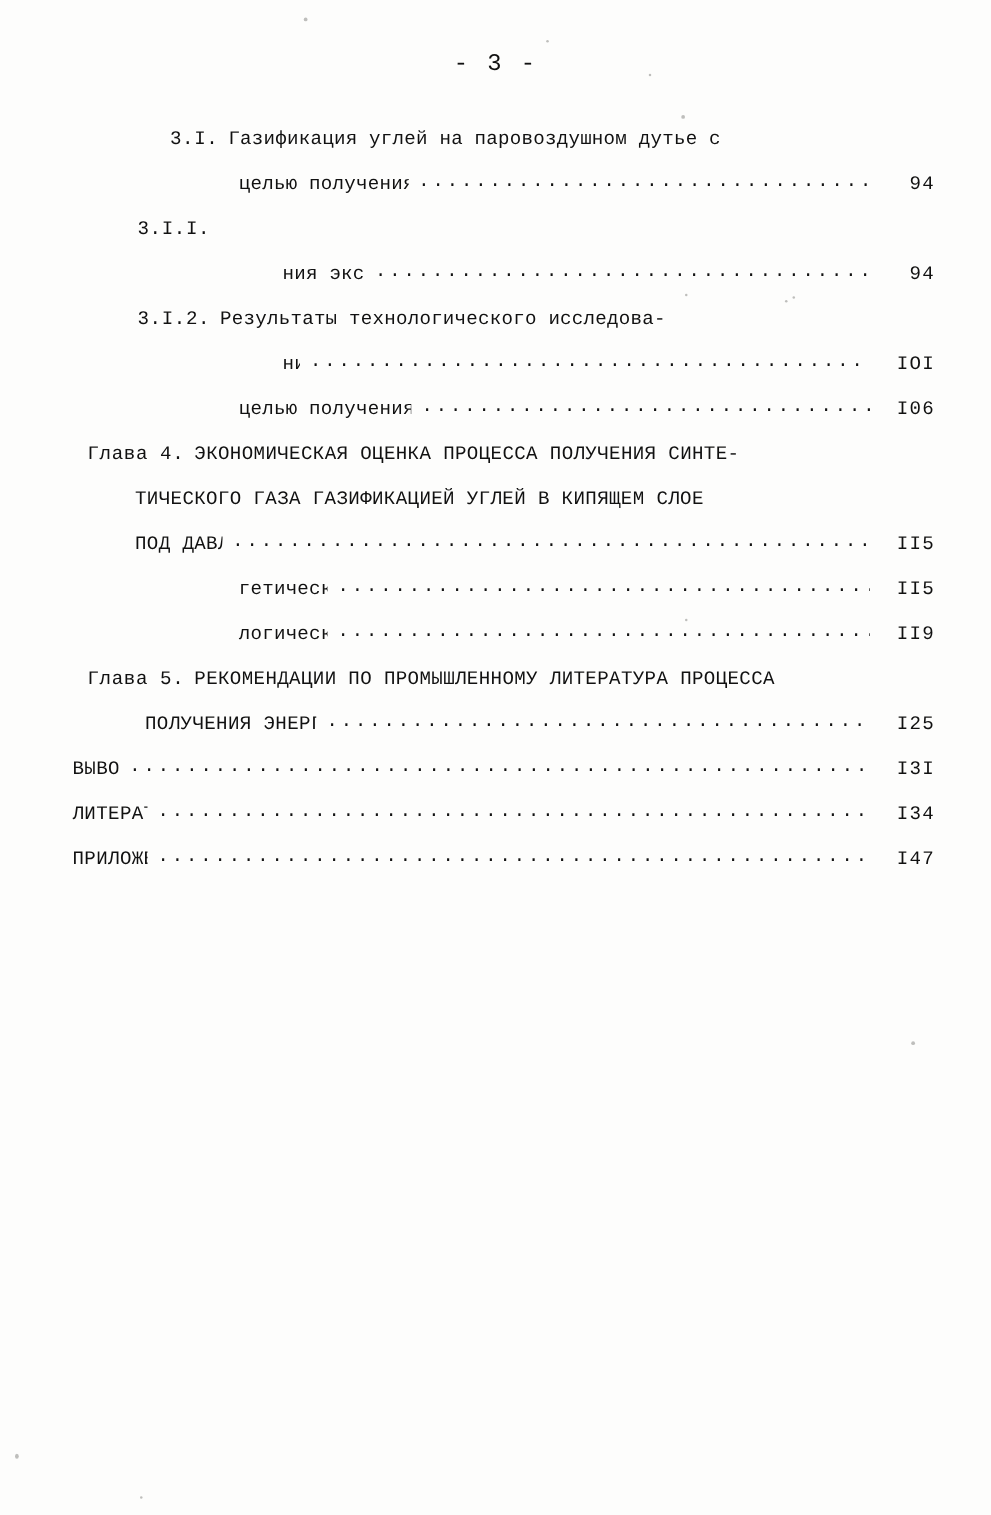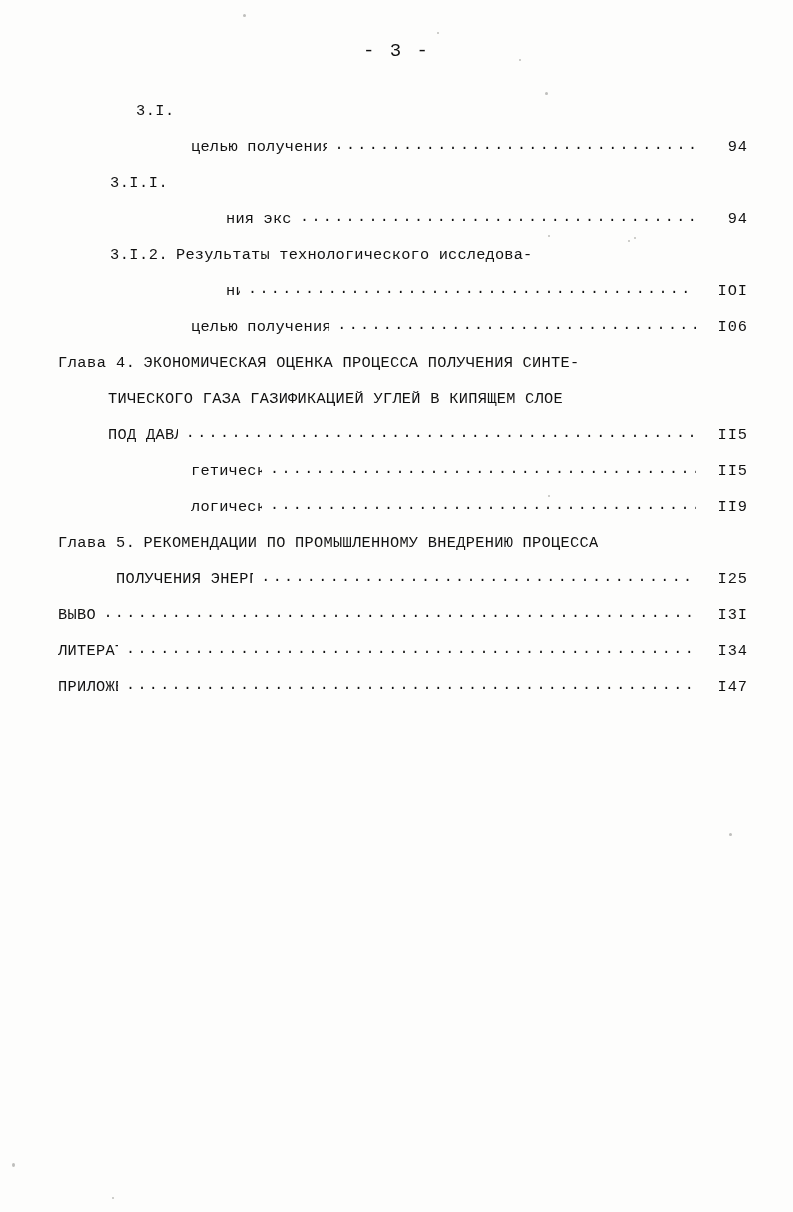"Газификация углей на паровоздушном дутье" span.txt { html: none -> <span>Газификация углей на паровоздушном дутье с</span> }
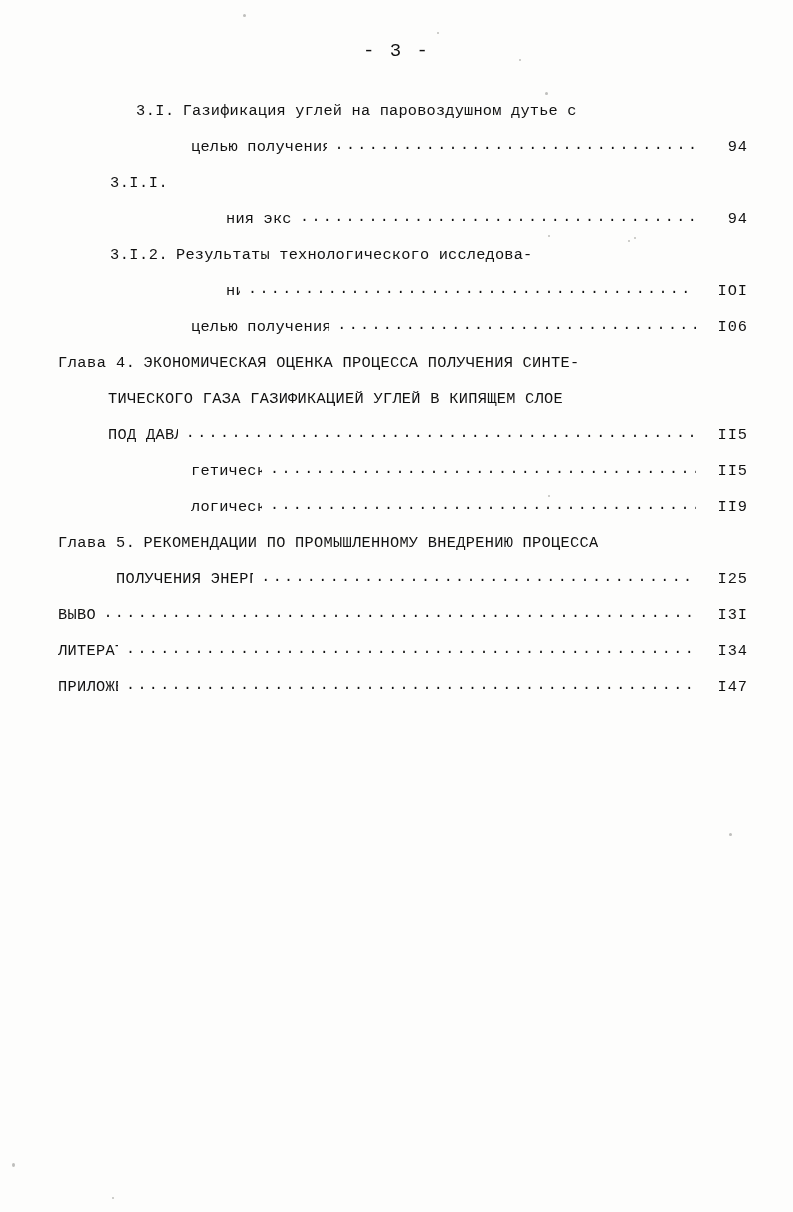"Глава 4." .lvl-chapter { margin-left: 0px -> 12px }
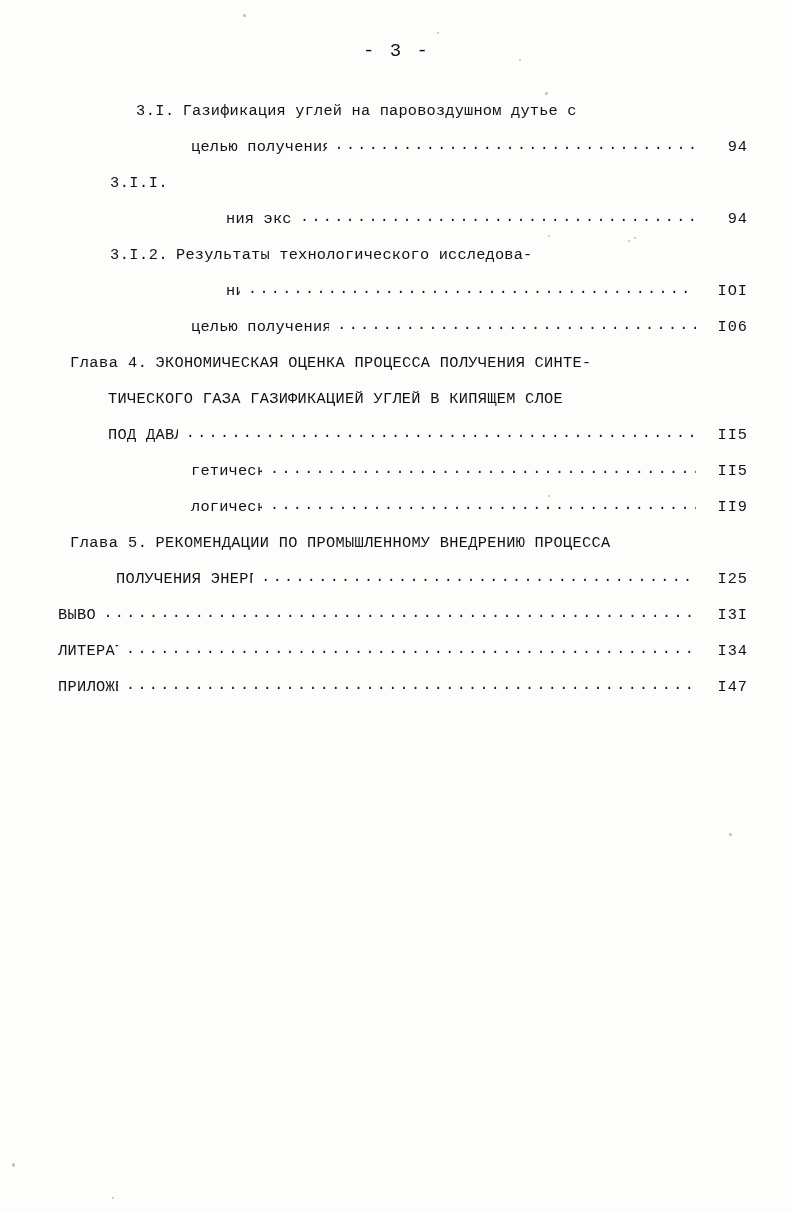"РЕКОМЕНДАЦИИ ПО ПРОМЫШЛЕННОМУ ВНЕДРЕНИЮ" span.txt { text: ВНЕДРЕНИЮ -> ЛИТЕРАТУРА }
